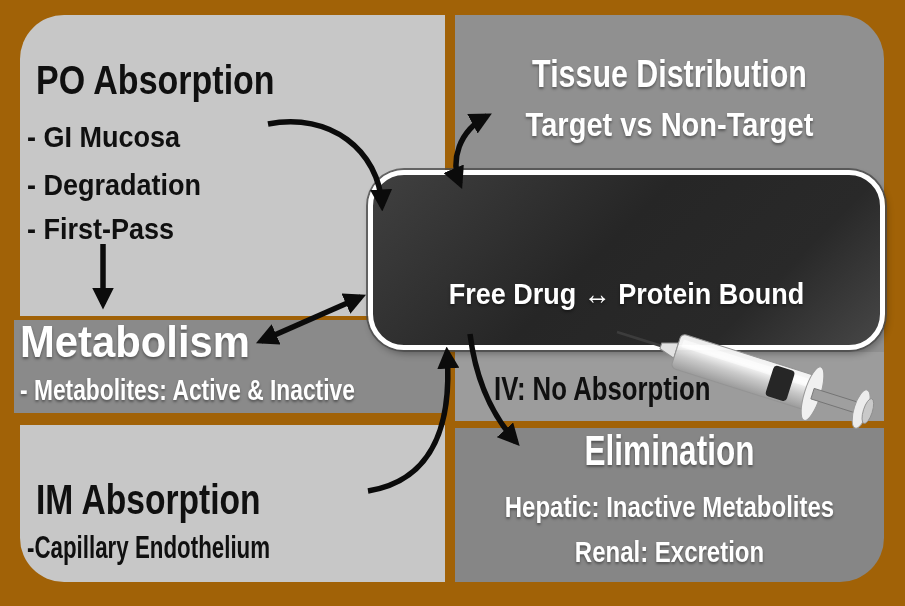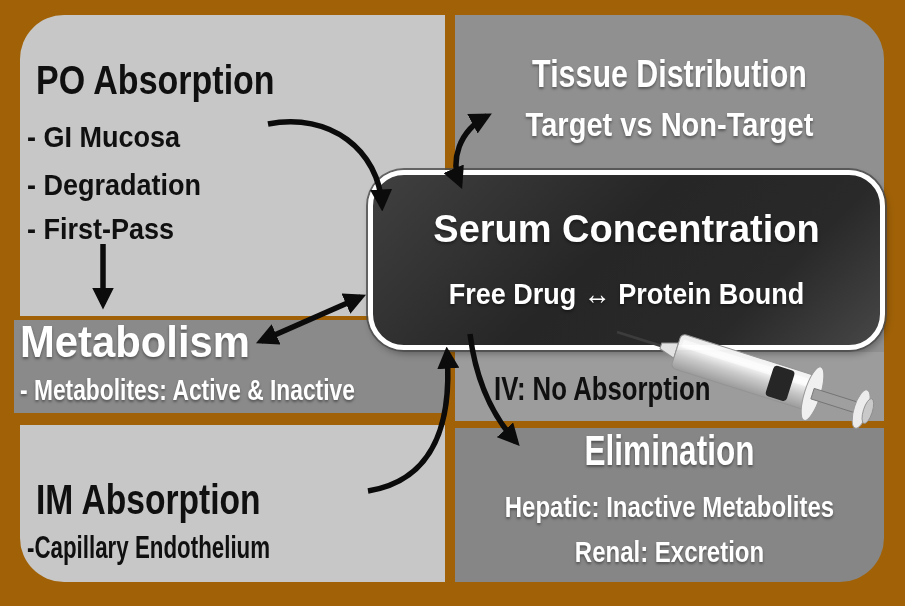"Serum Concentration" div.txt { html: <div>Serum Concentration</div> -> none }
